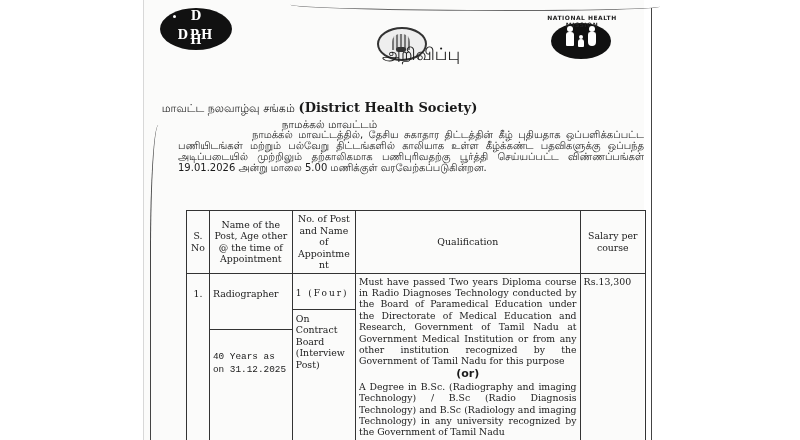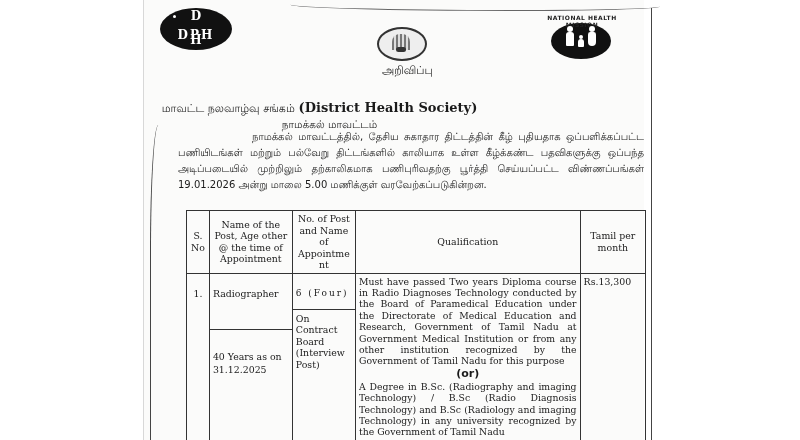"அறிவிப்பு" .notice-label { font-size: 11px -> 17px; top: 64px -> 44px }
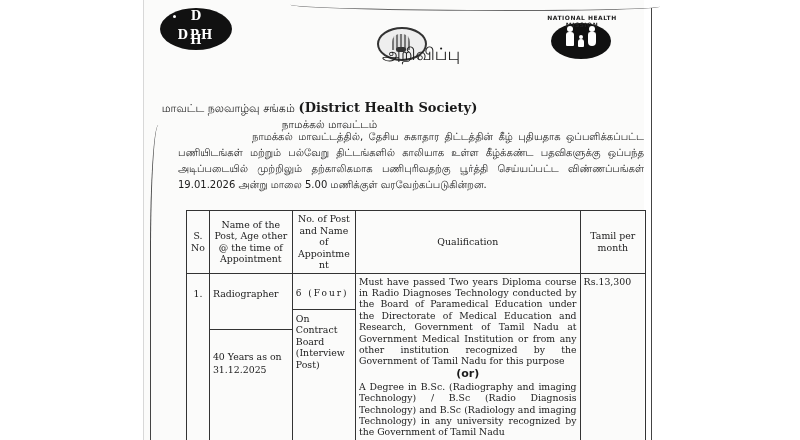"நாமக்கல் மாவட்டத்தில், தேசிய சுகாதார" .para { line-height: 16px -> 11px }
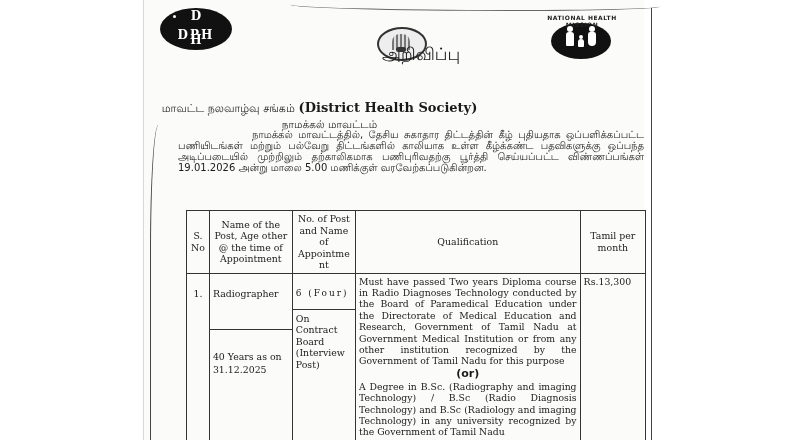"Tamil per month" th { text: Tamil per month -> Salary per course }
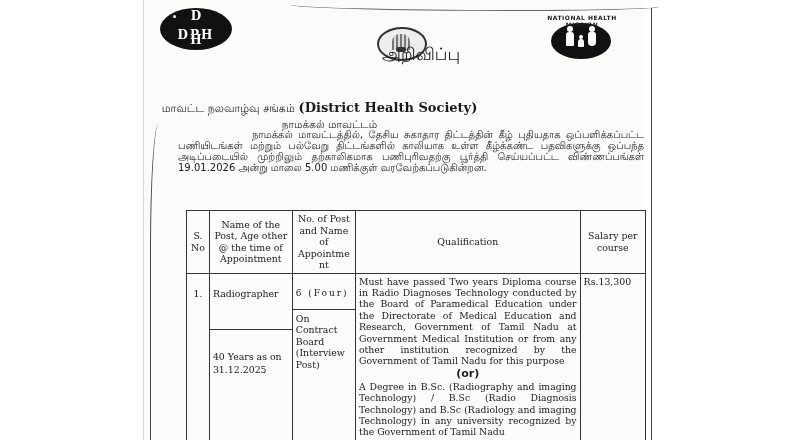"6 (Four)" div.mode-top { text: 6 -> 1 }
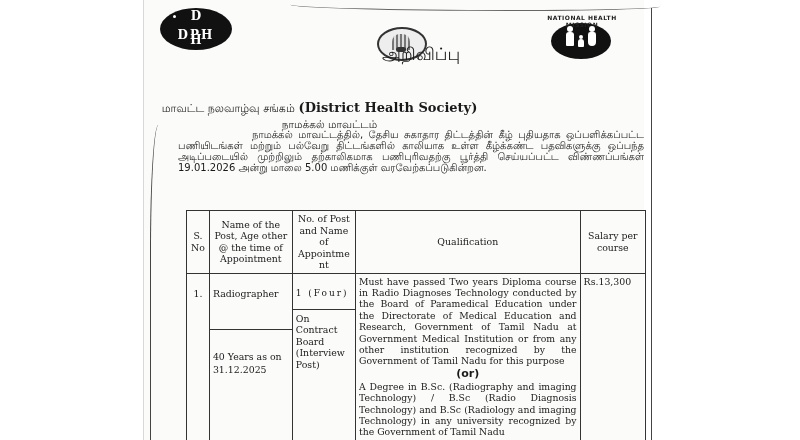"40 Years as on 31.12.2025" .age { font-family: none -> Liberation Mono, monospace }
